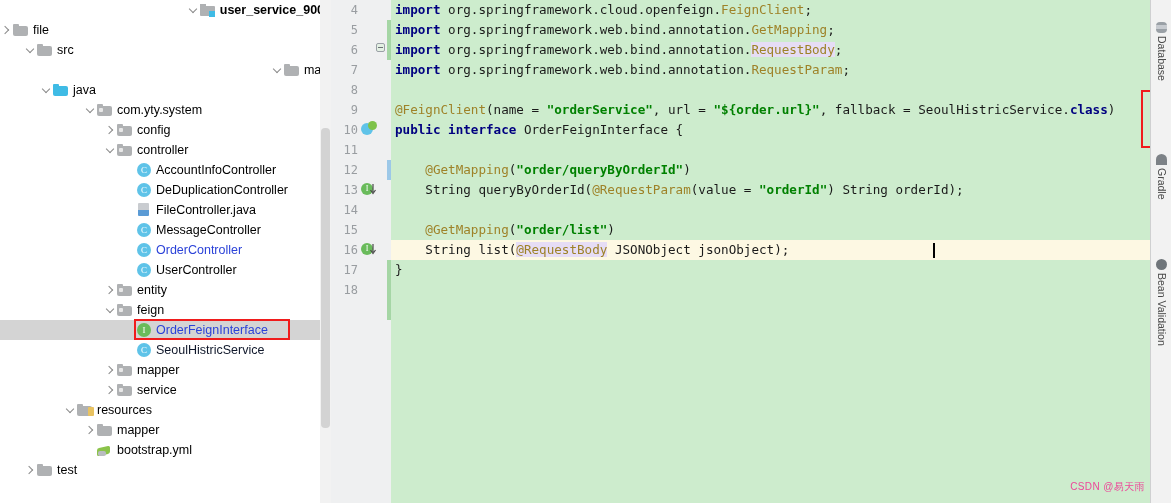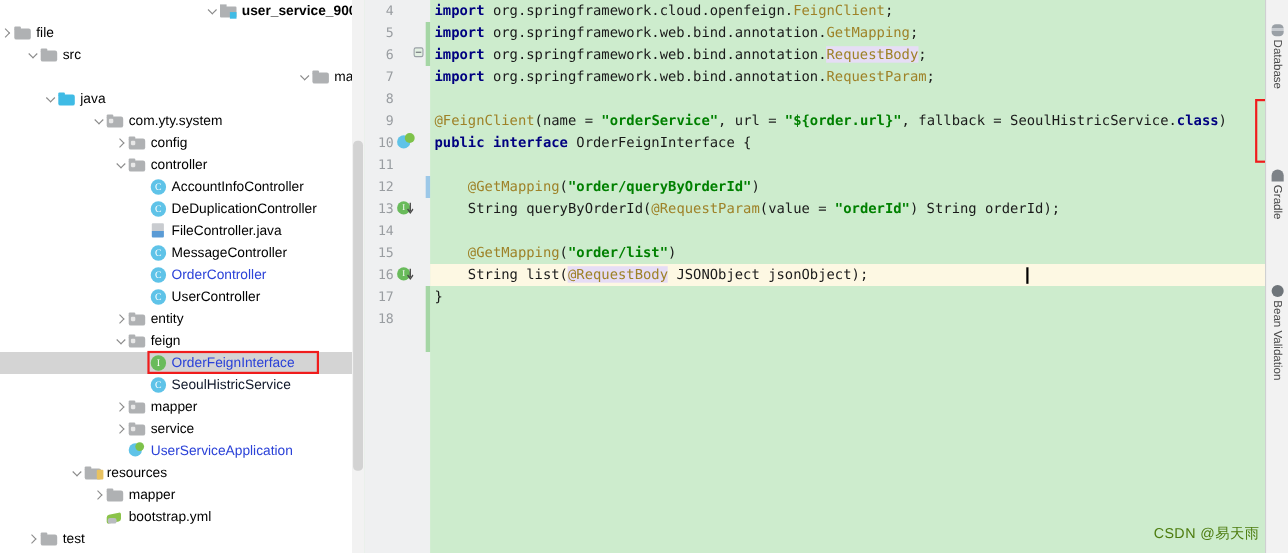"UserServiceApplication" div.tree-row { html: <div> <span></span> <span></span> <span>UserServiceApplication</span> </div> -> none }
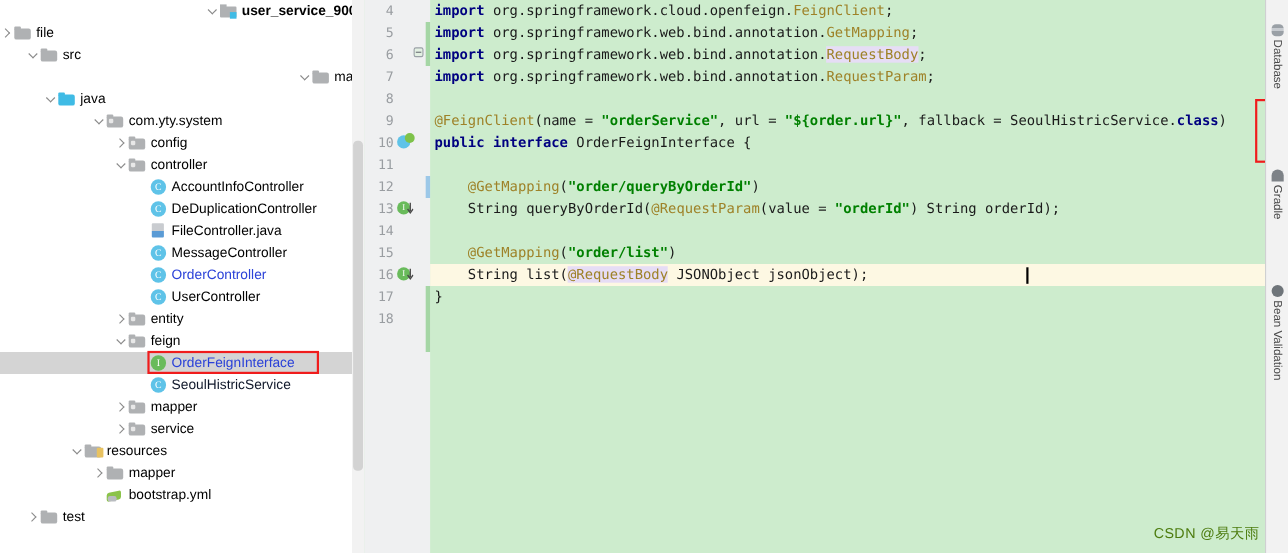"CSDN @易天雨" #watermark { color: #4d7c0f -> #ec4899; font-size: 13px -> 10px }
